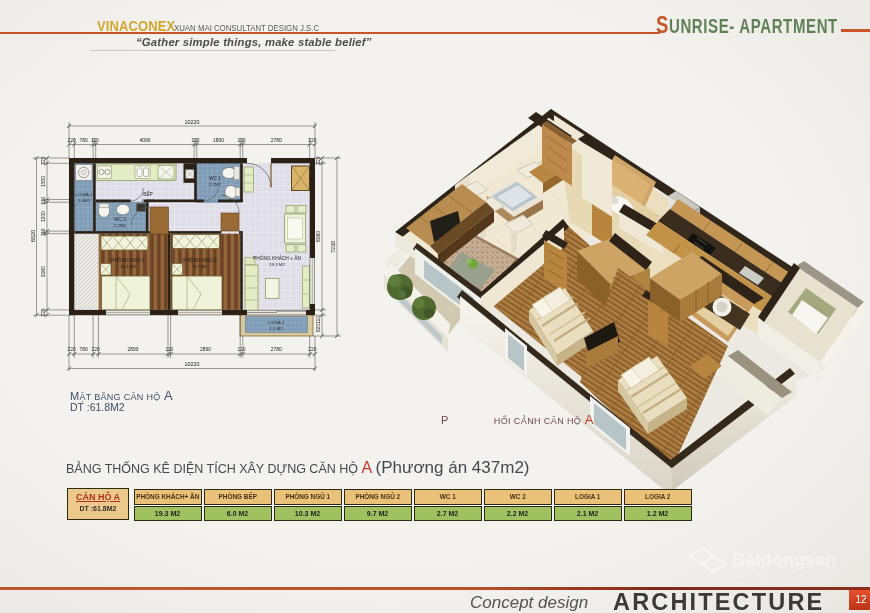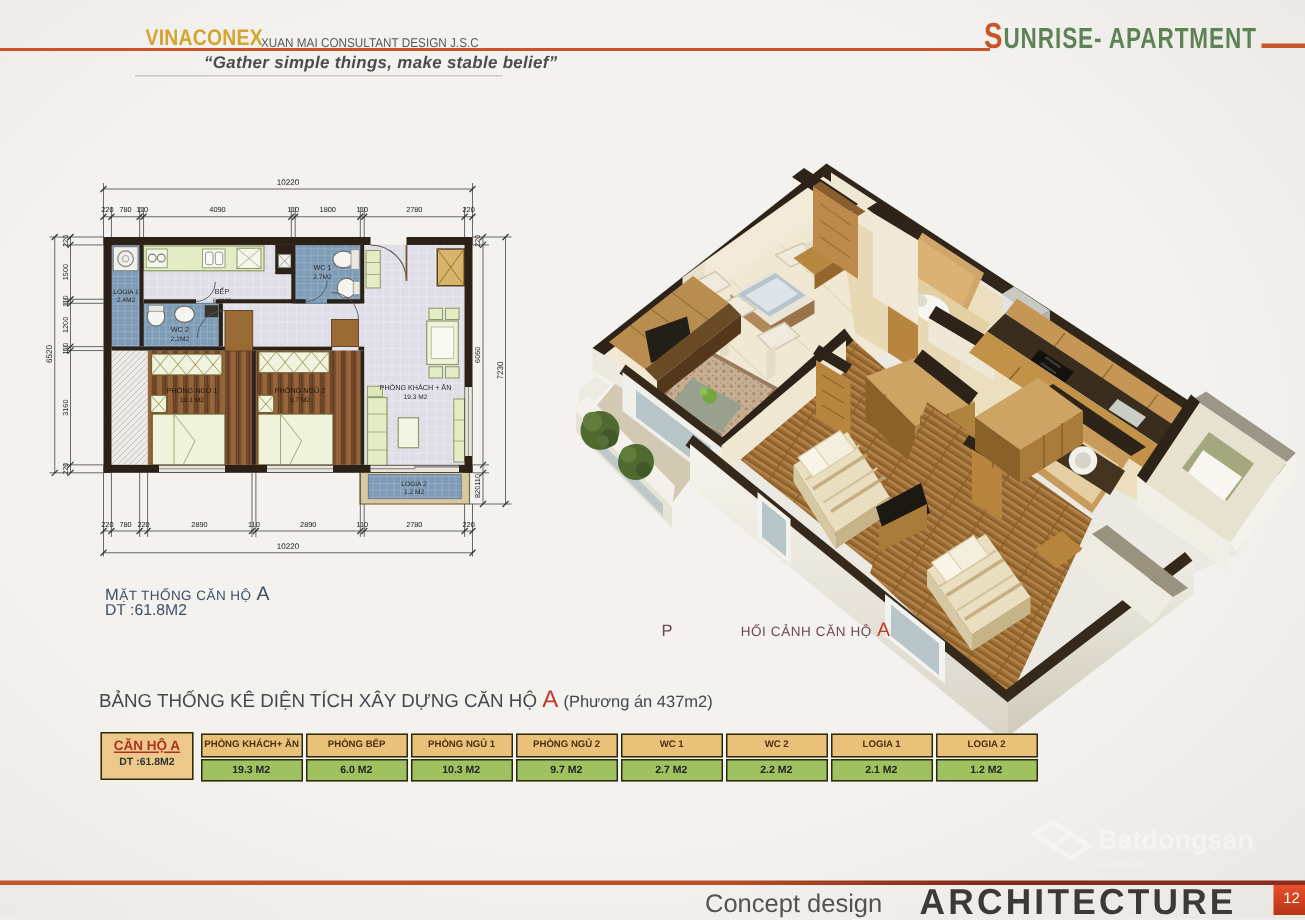"ẶT THỐNG CĂN HỘ" span { text: THỐNG -> BẰNG }
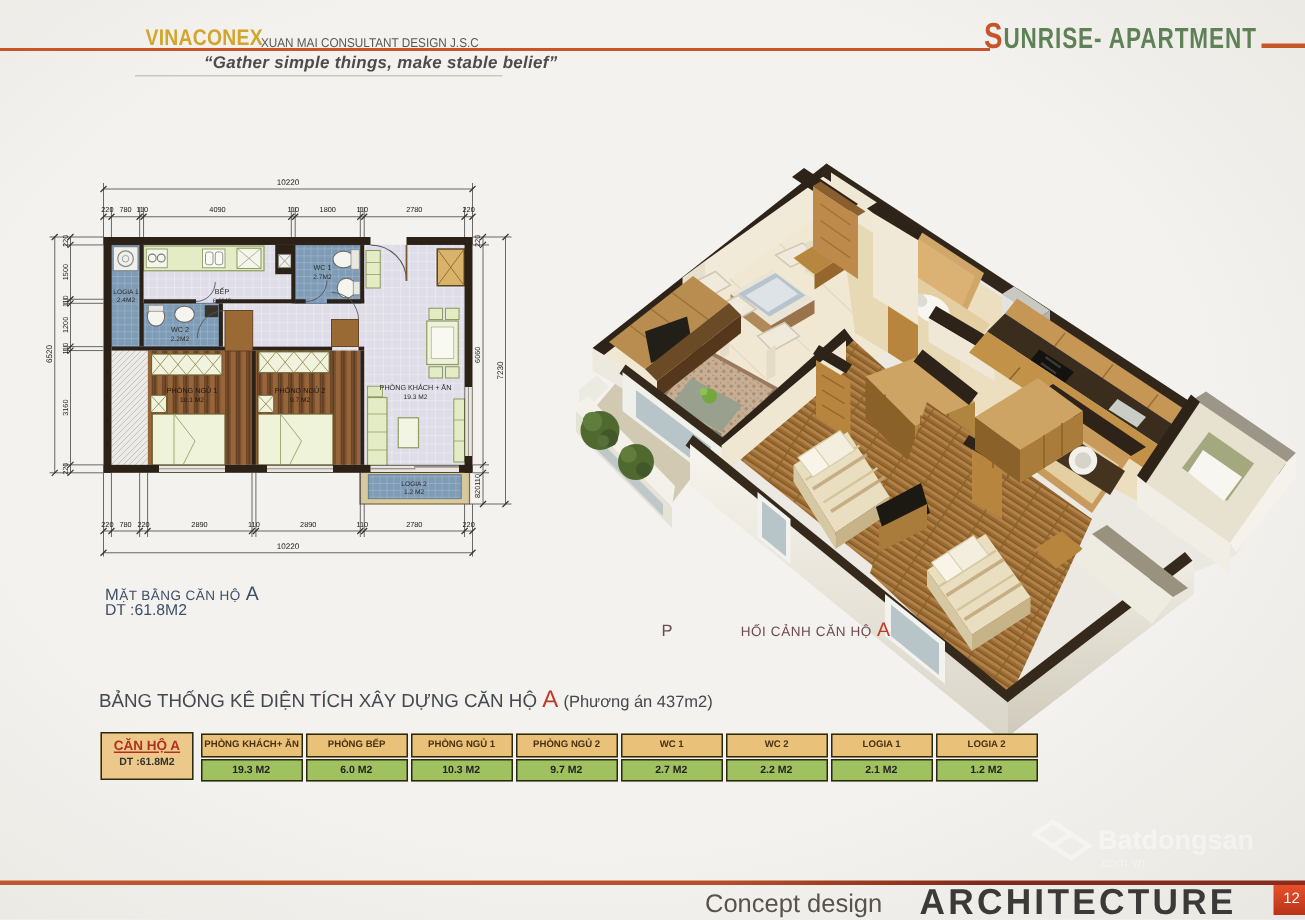"(Phương án 437m2)" span { font-size: 11px -> 17px }
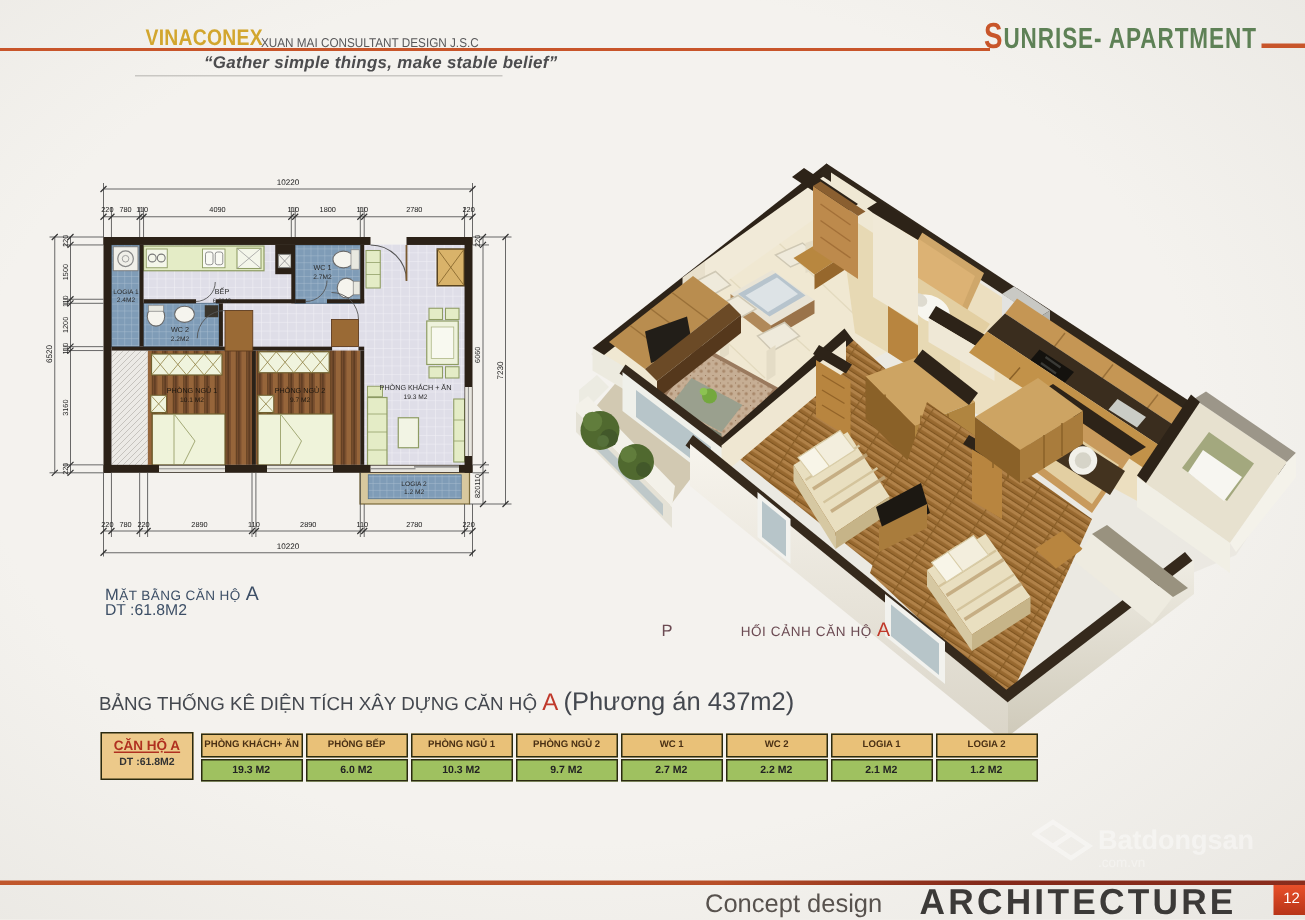"Concept design" div.abs { font-style: none -> italic }
